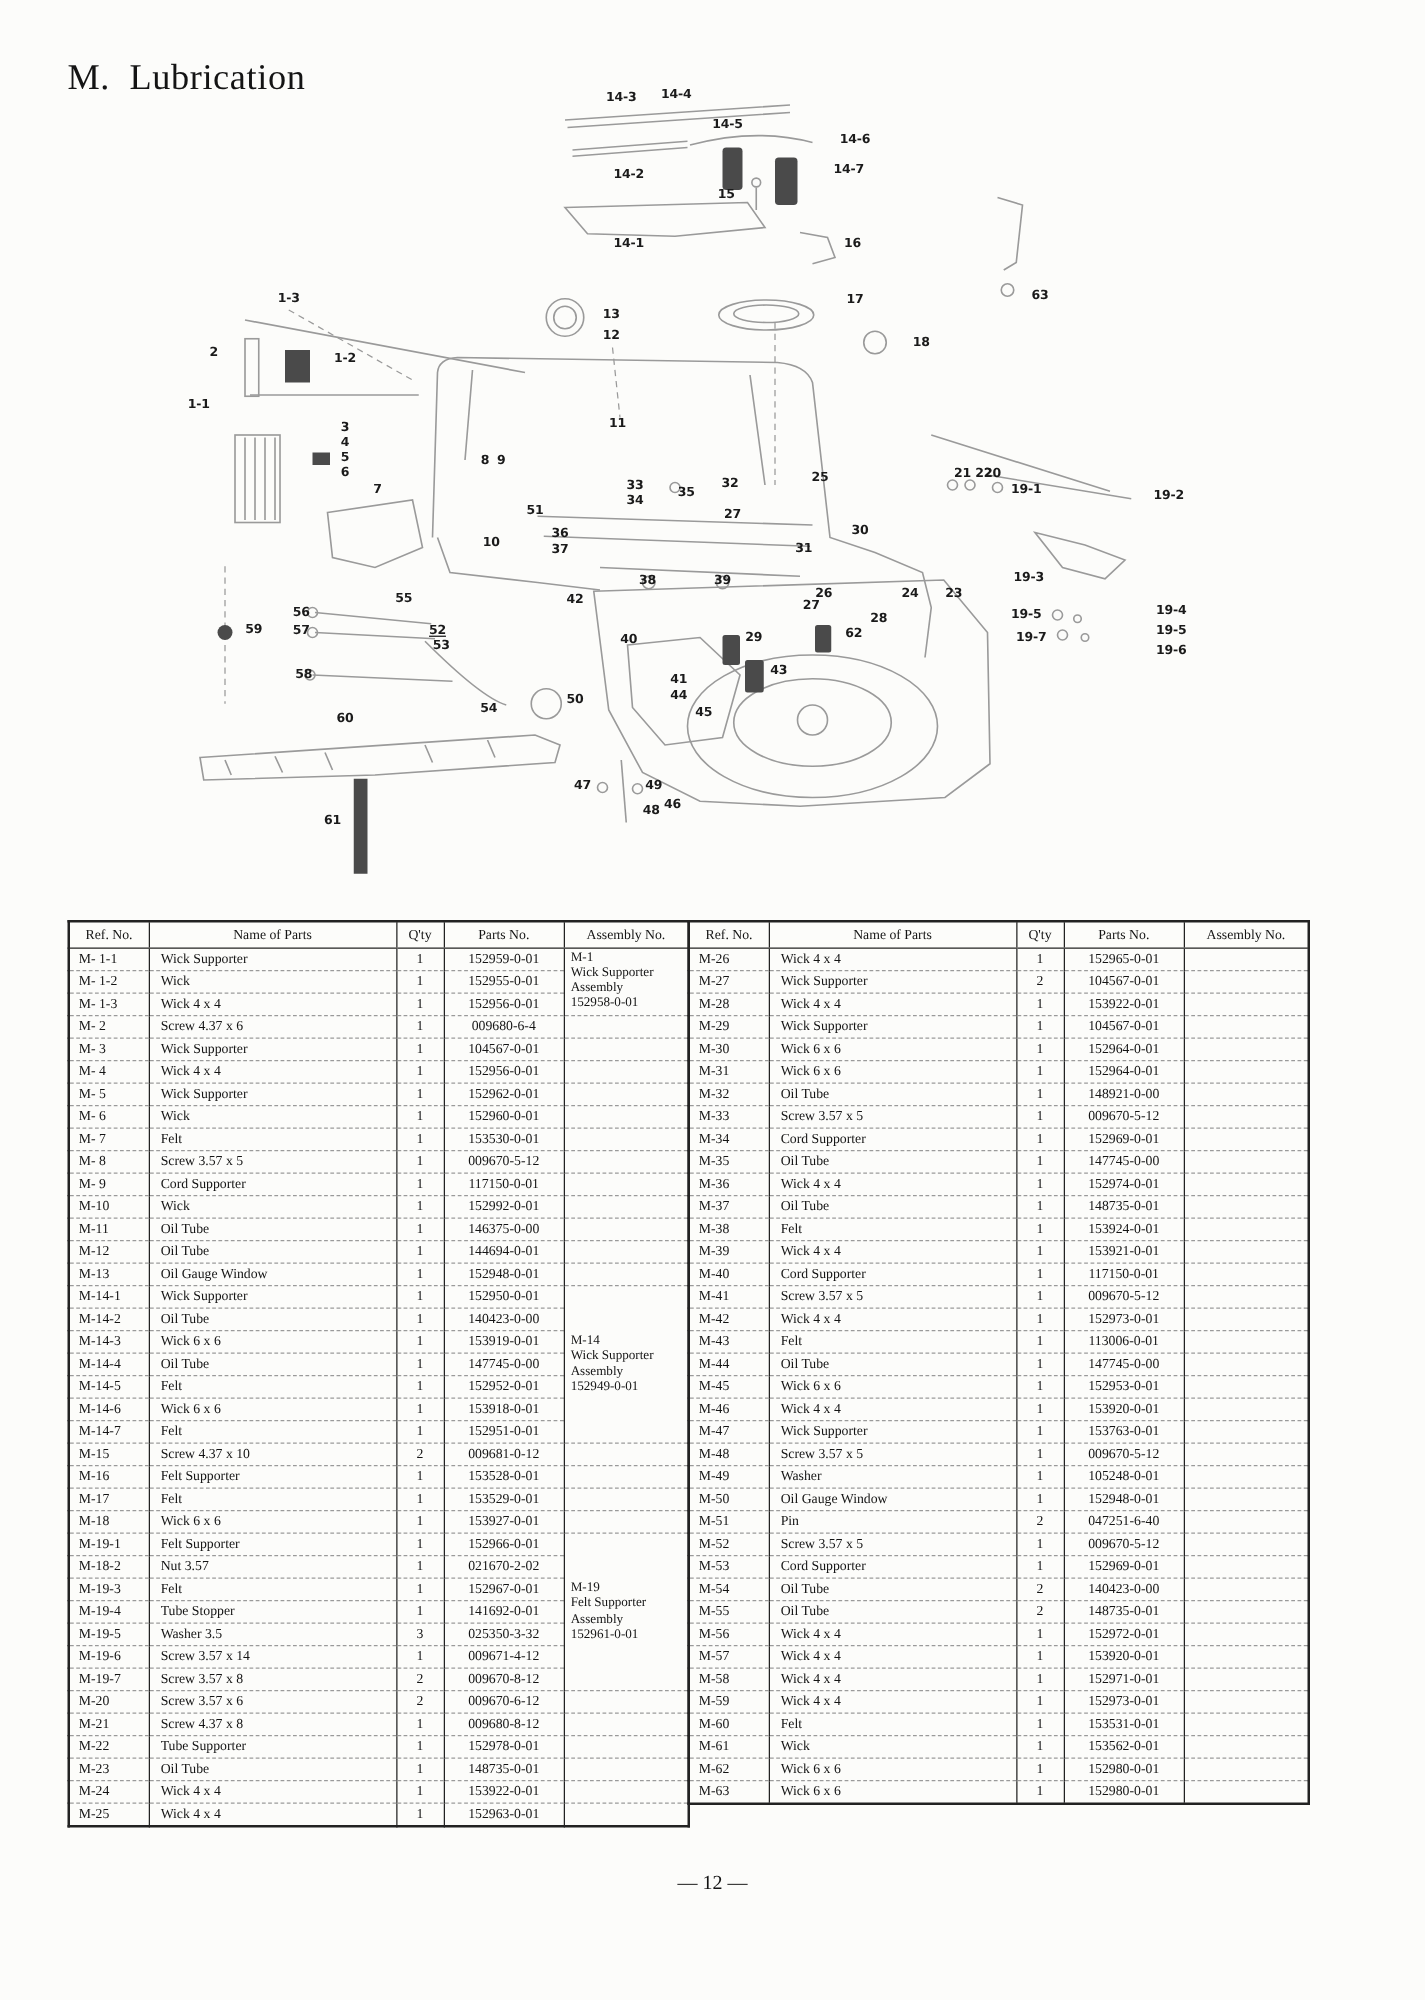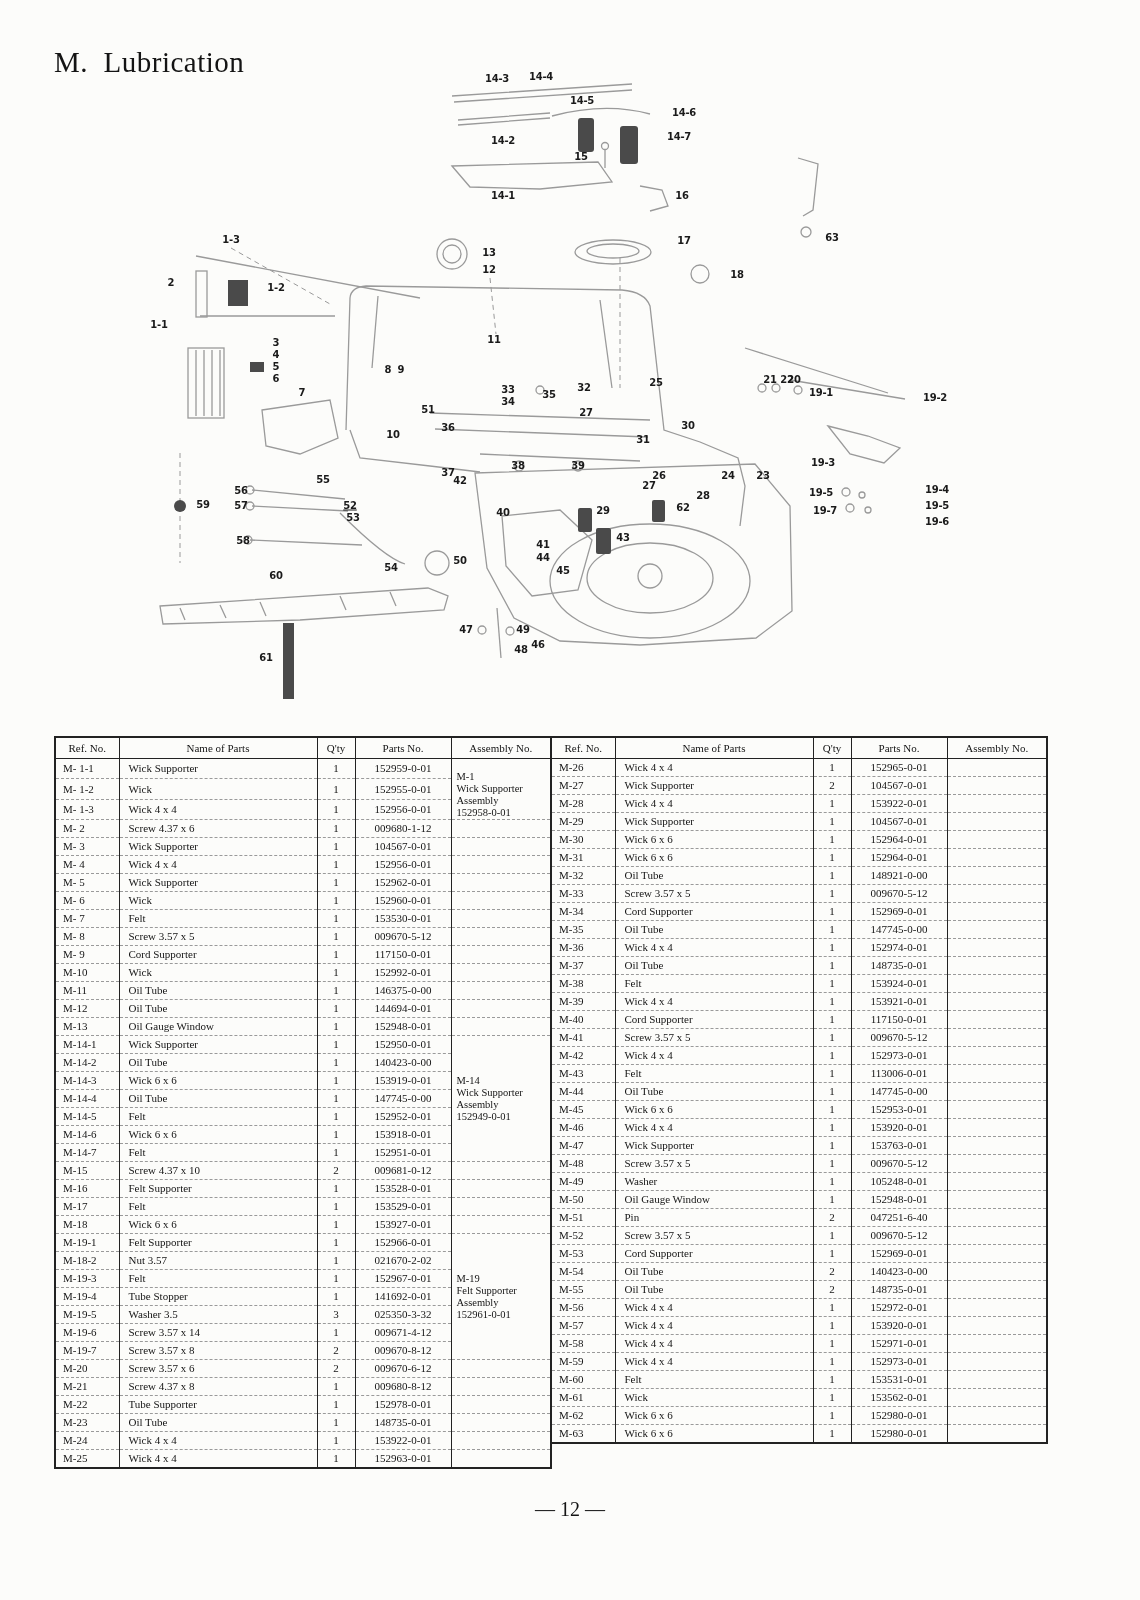"37" span.callout { margin-top: 32px -> none }
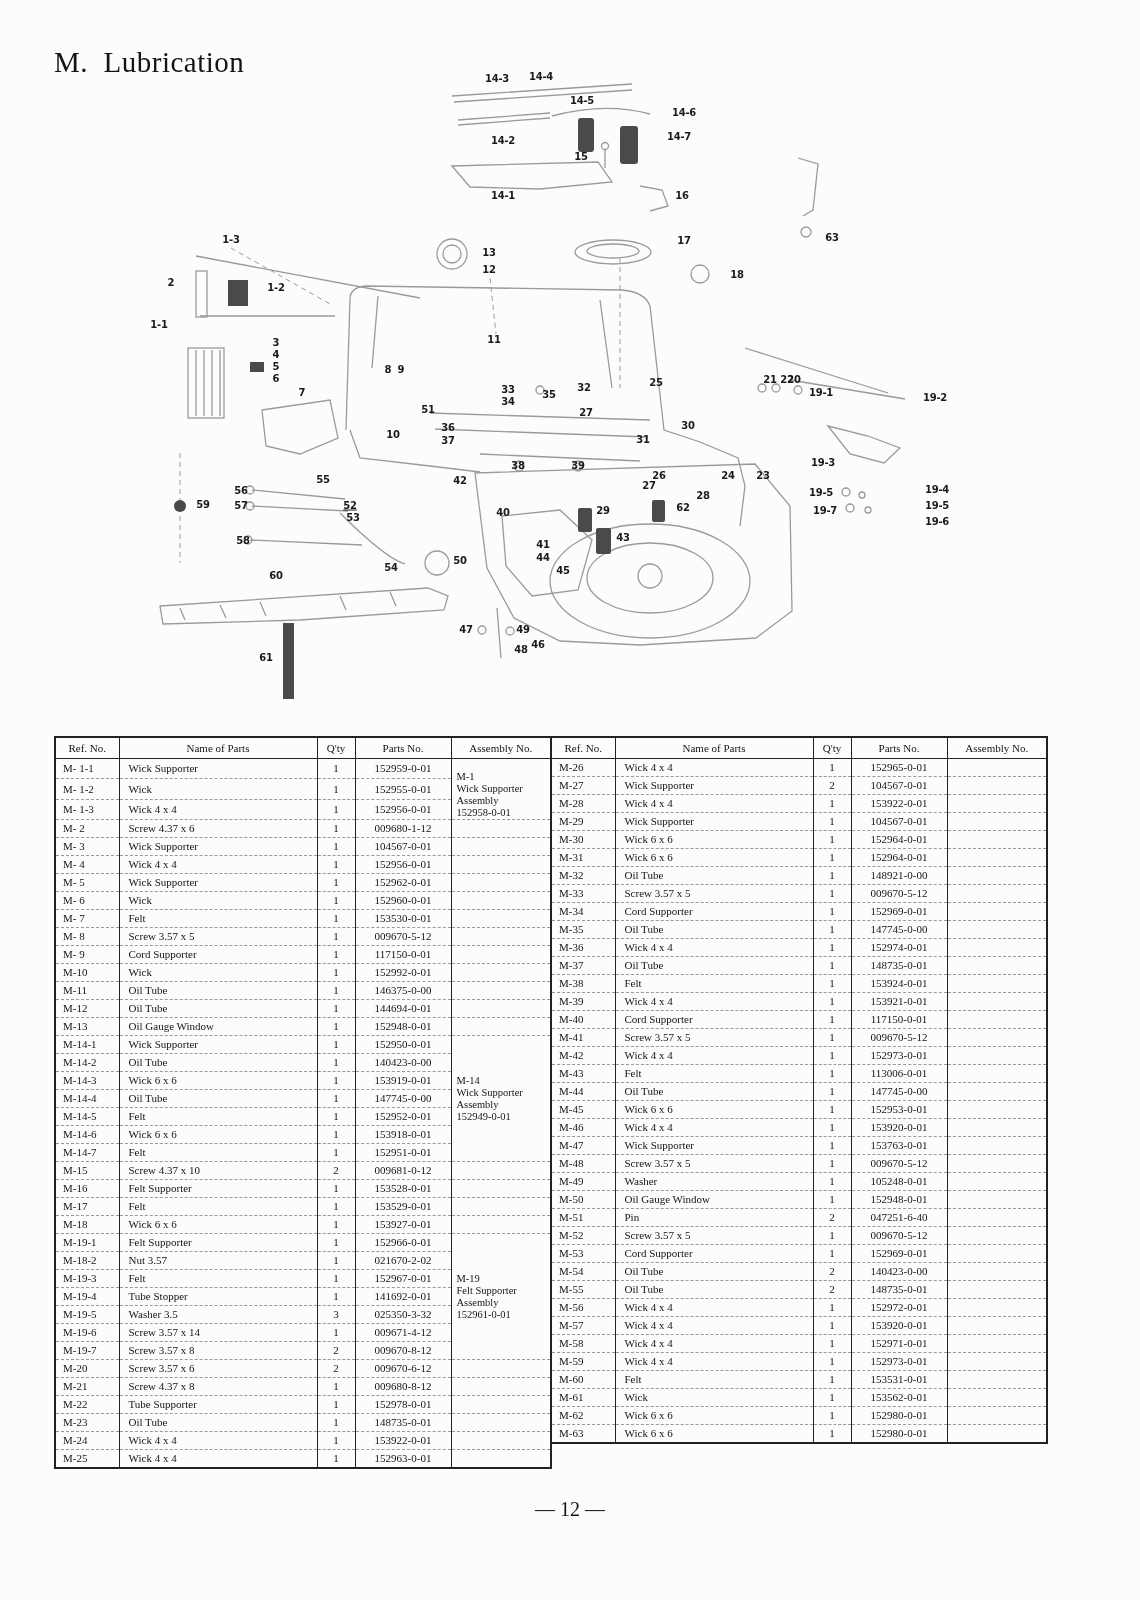"M-1" .c-asm.top { padding-top: 12px -> 2px }
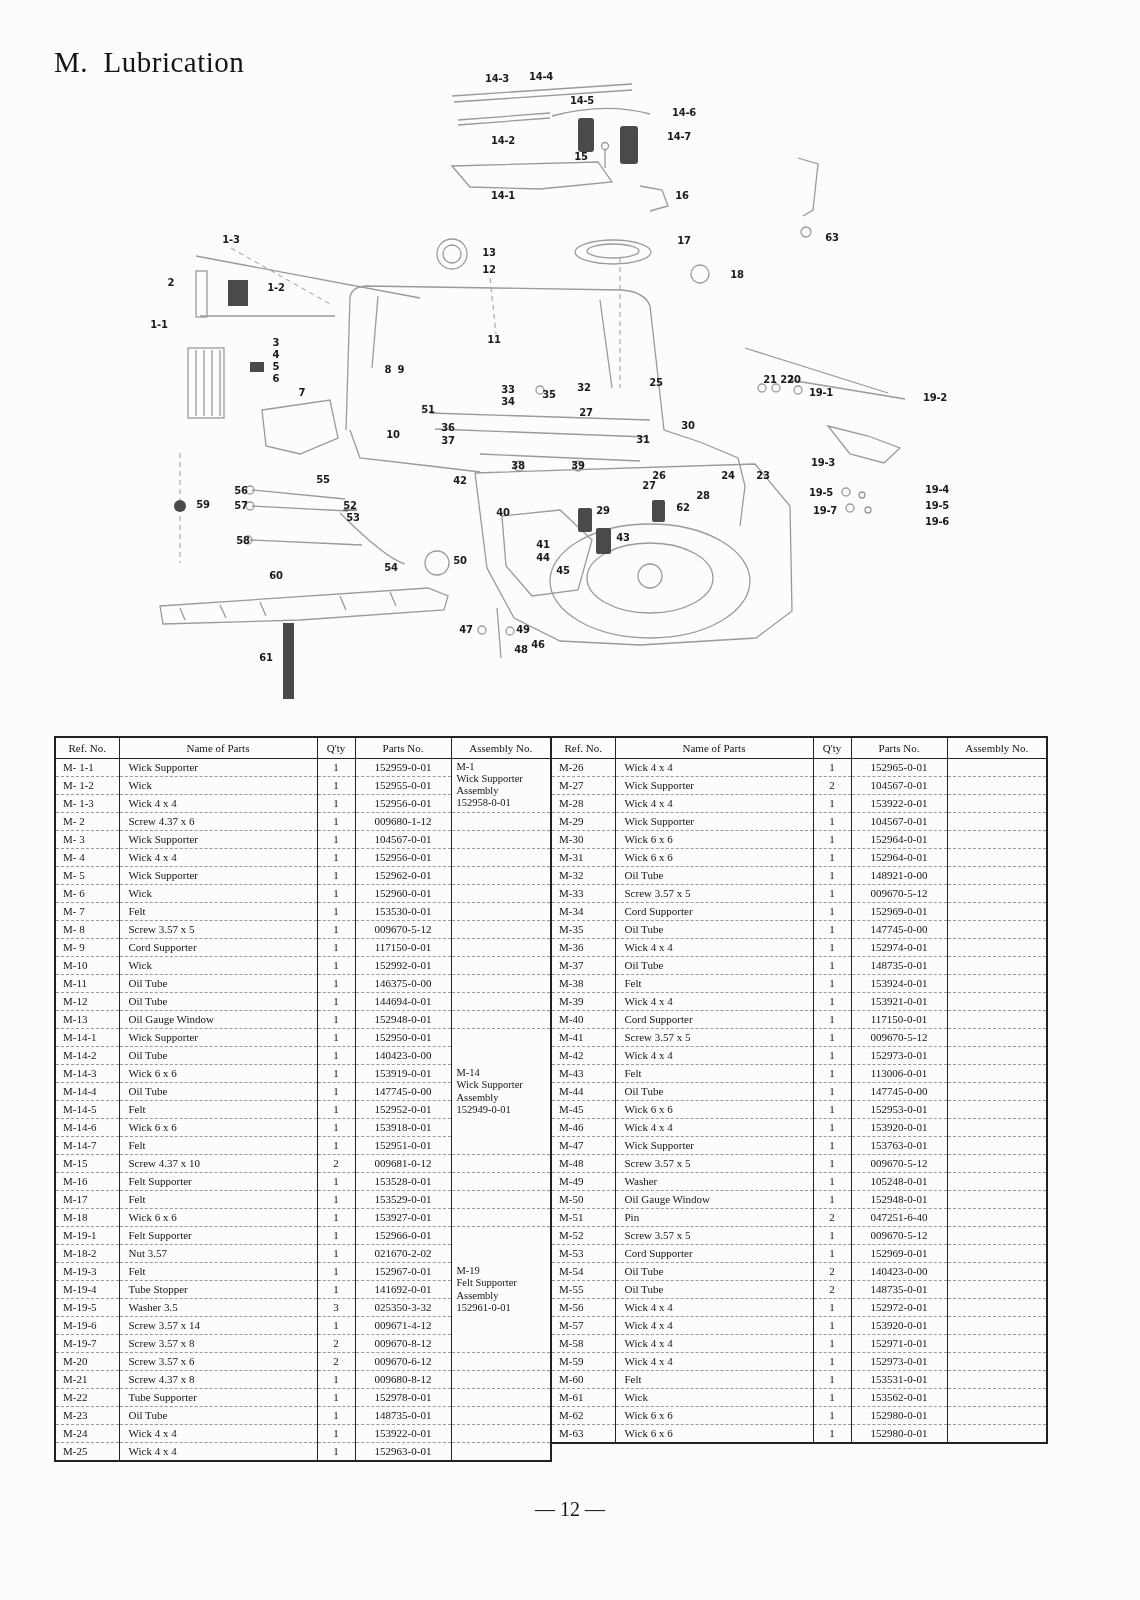"009680-1-12" td.c-part { text: 009680-1-12 -> 009680-6-4 }
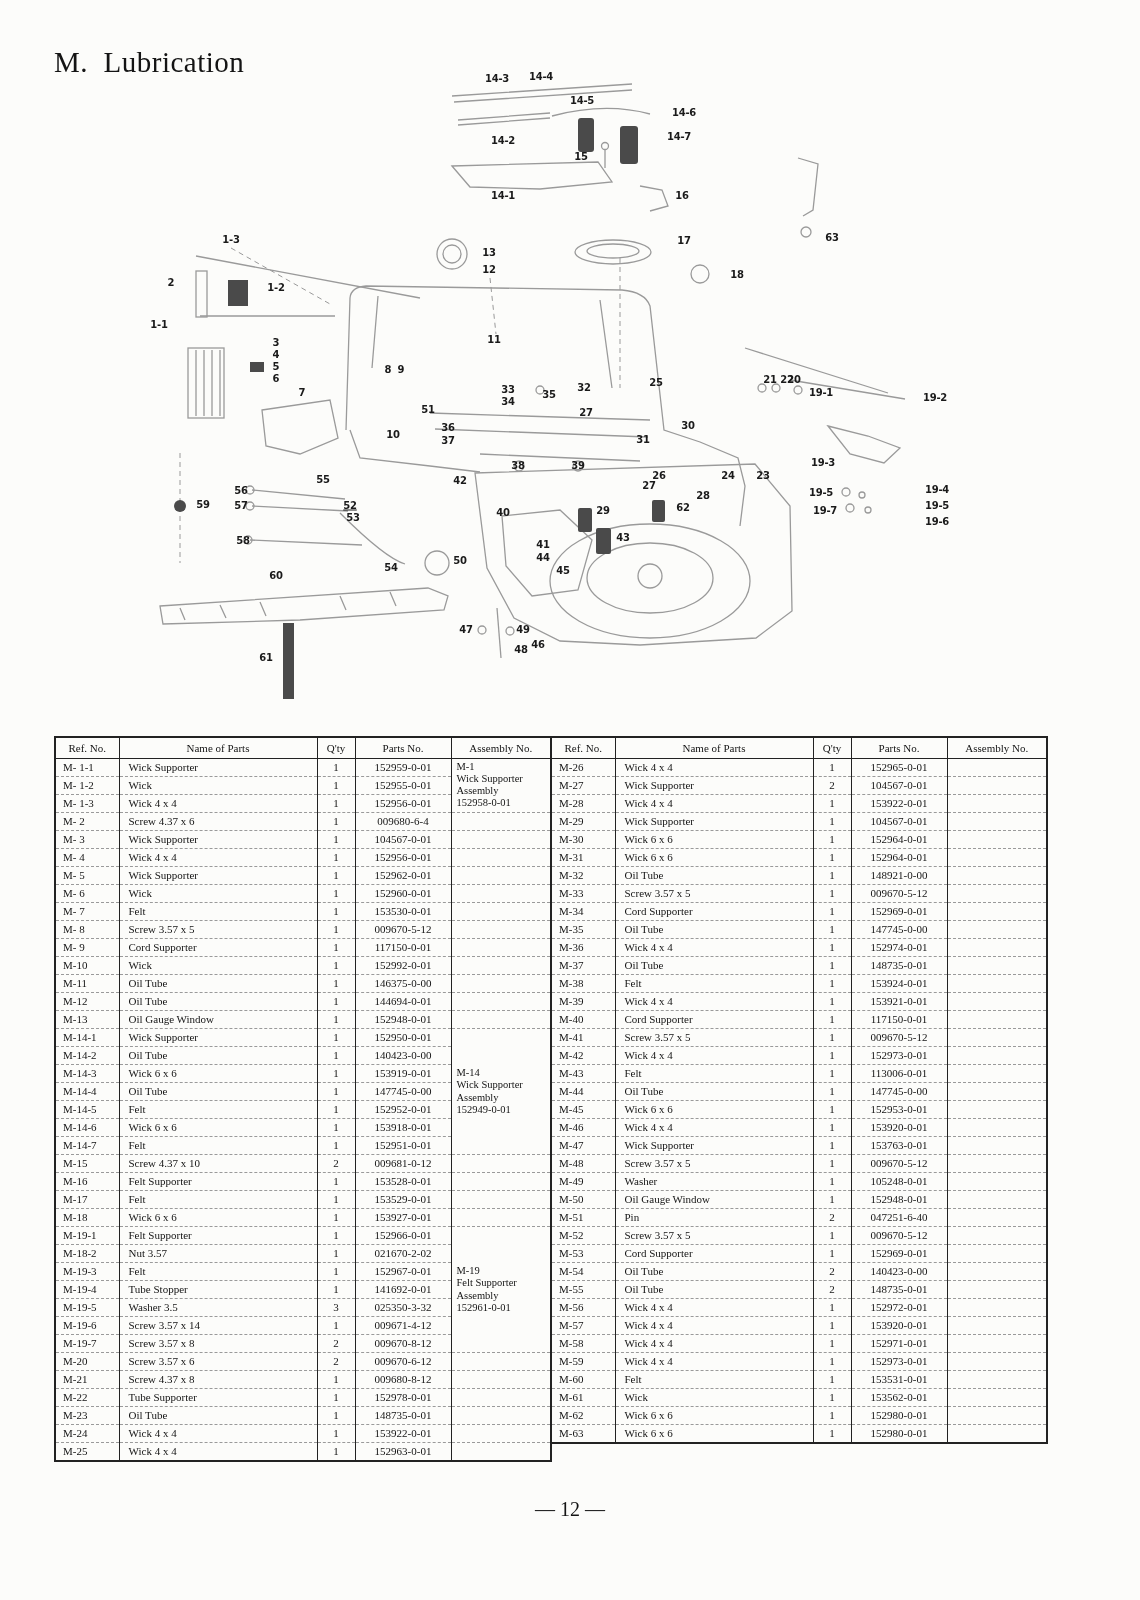"— 12 —" .footer { font-size: 20px -> 16px }
